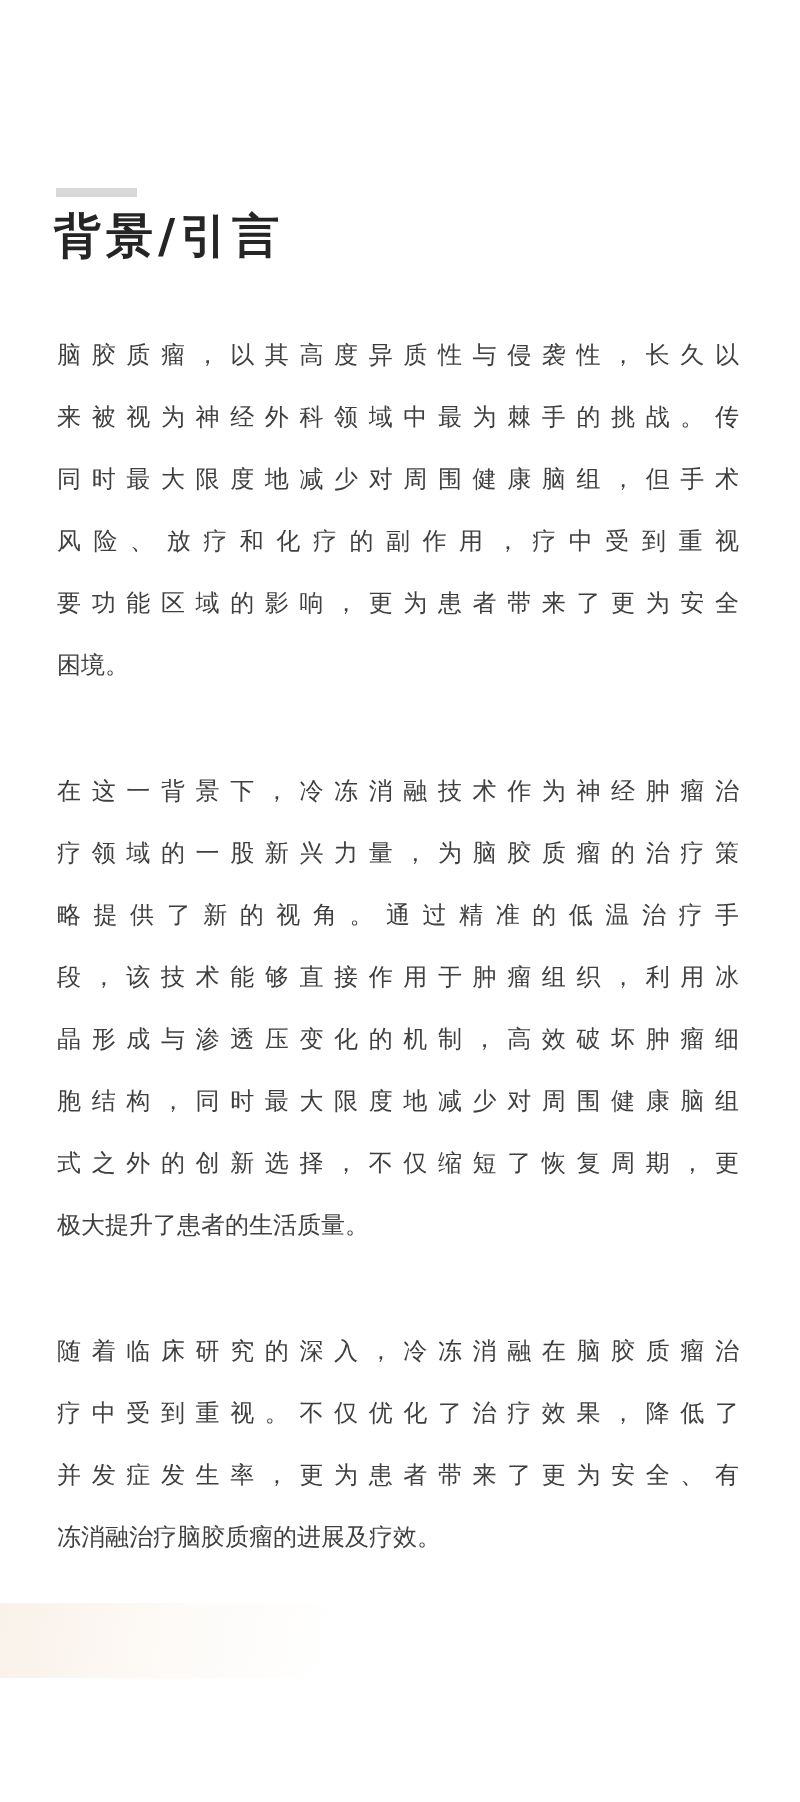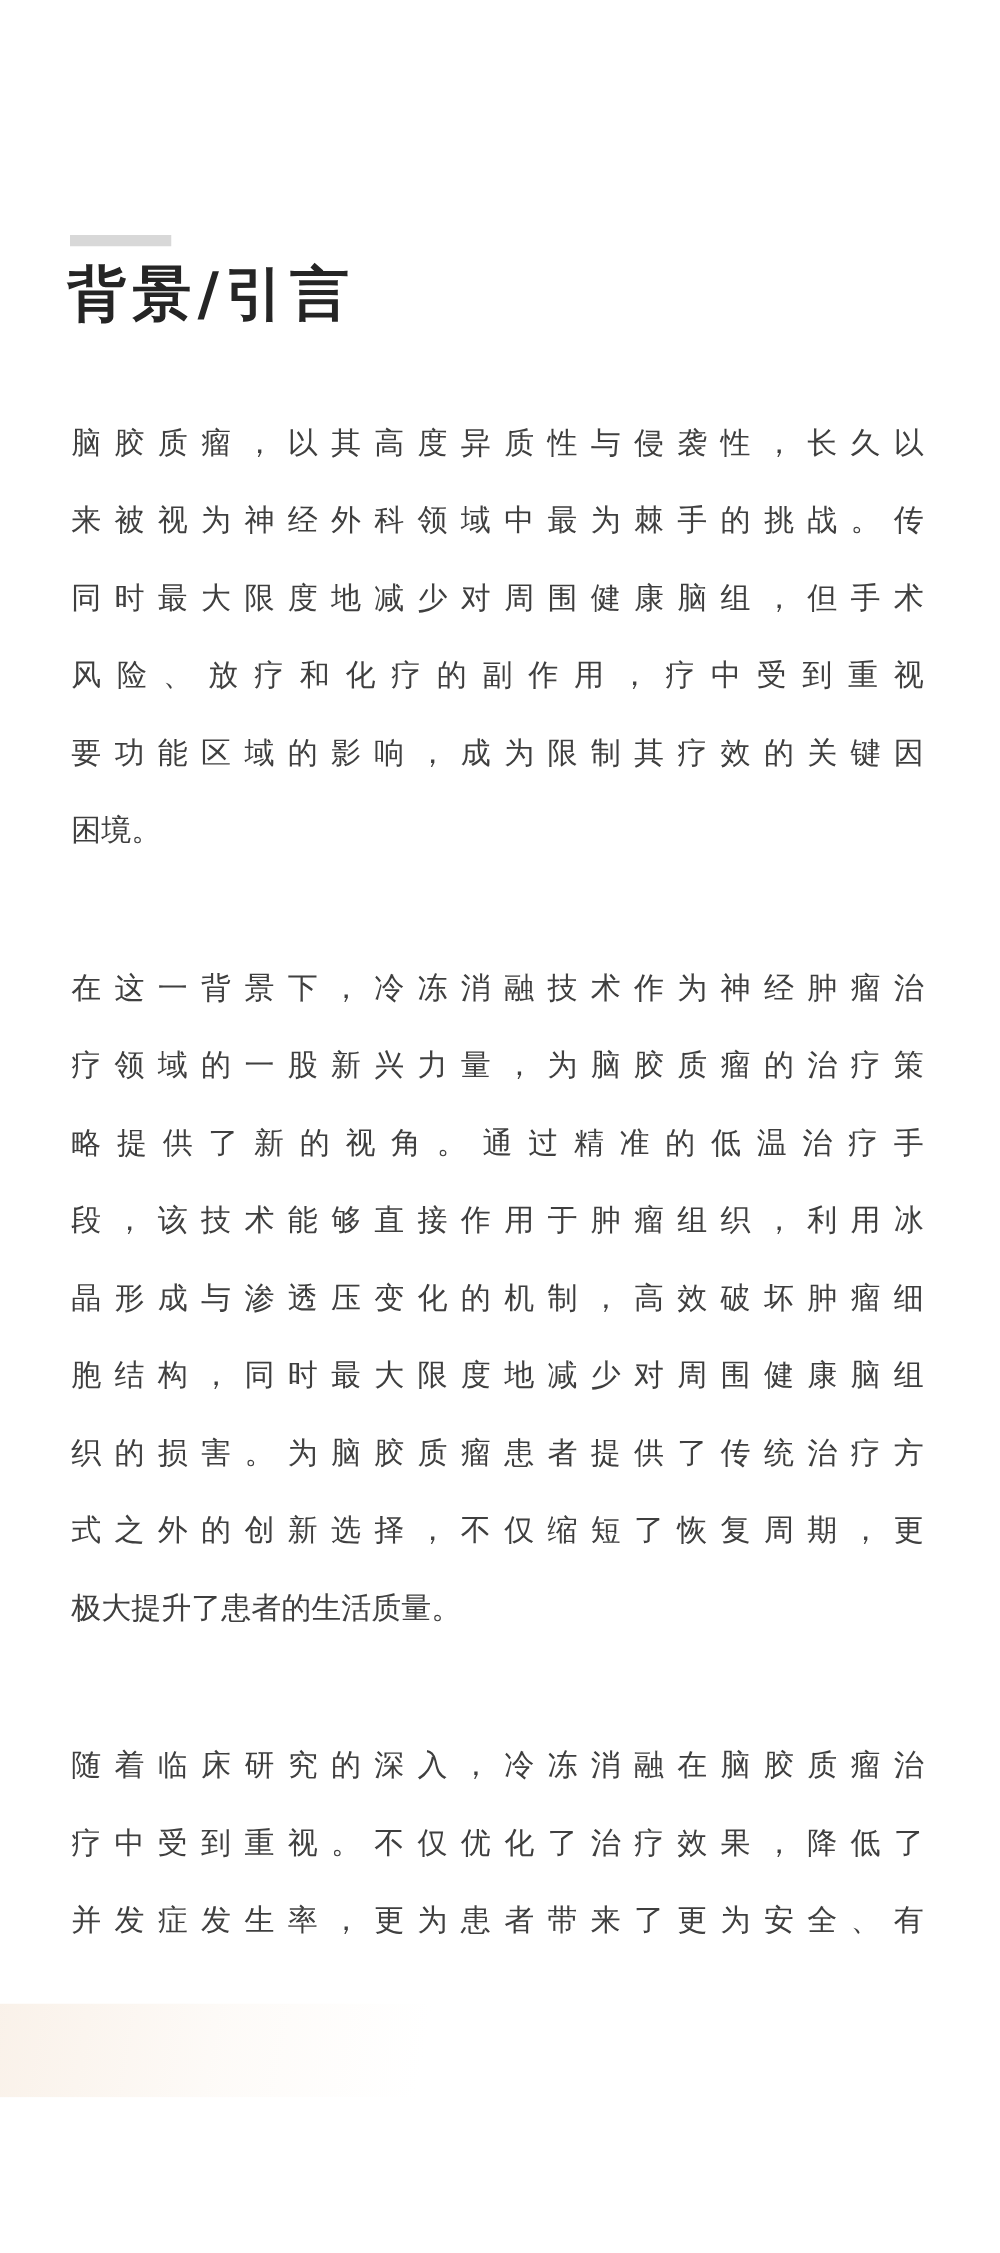"要功能区域的影响，成为限制其疗效的关键因" div.line { text: 成为限制其疗效的关键因 -> 更为患者带来了更为安全 }
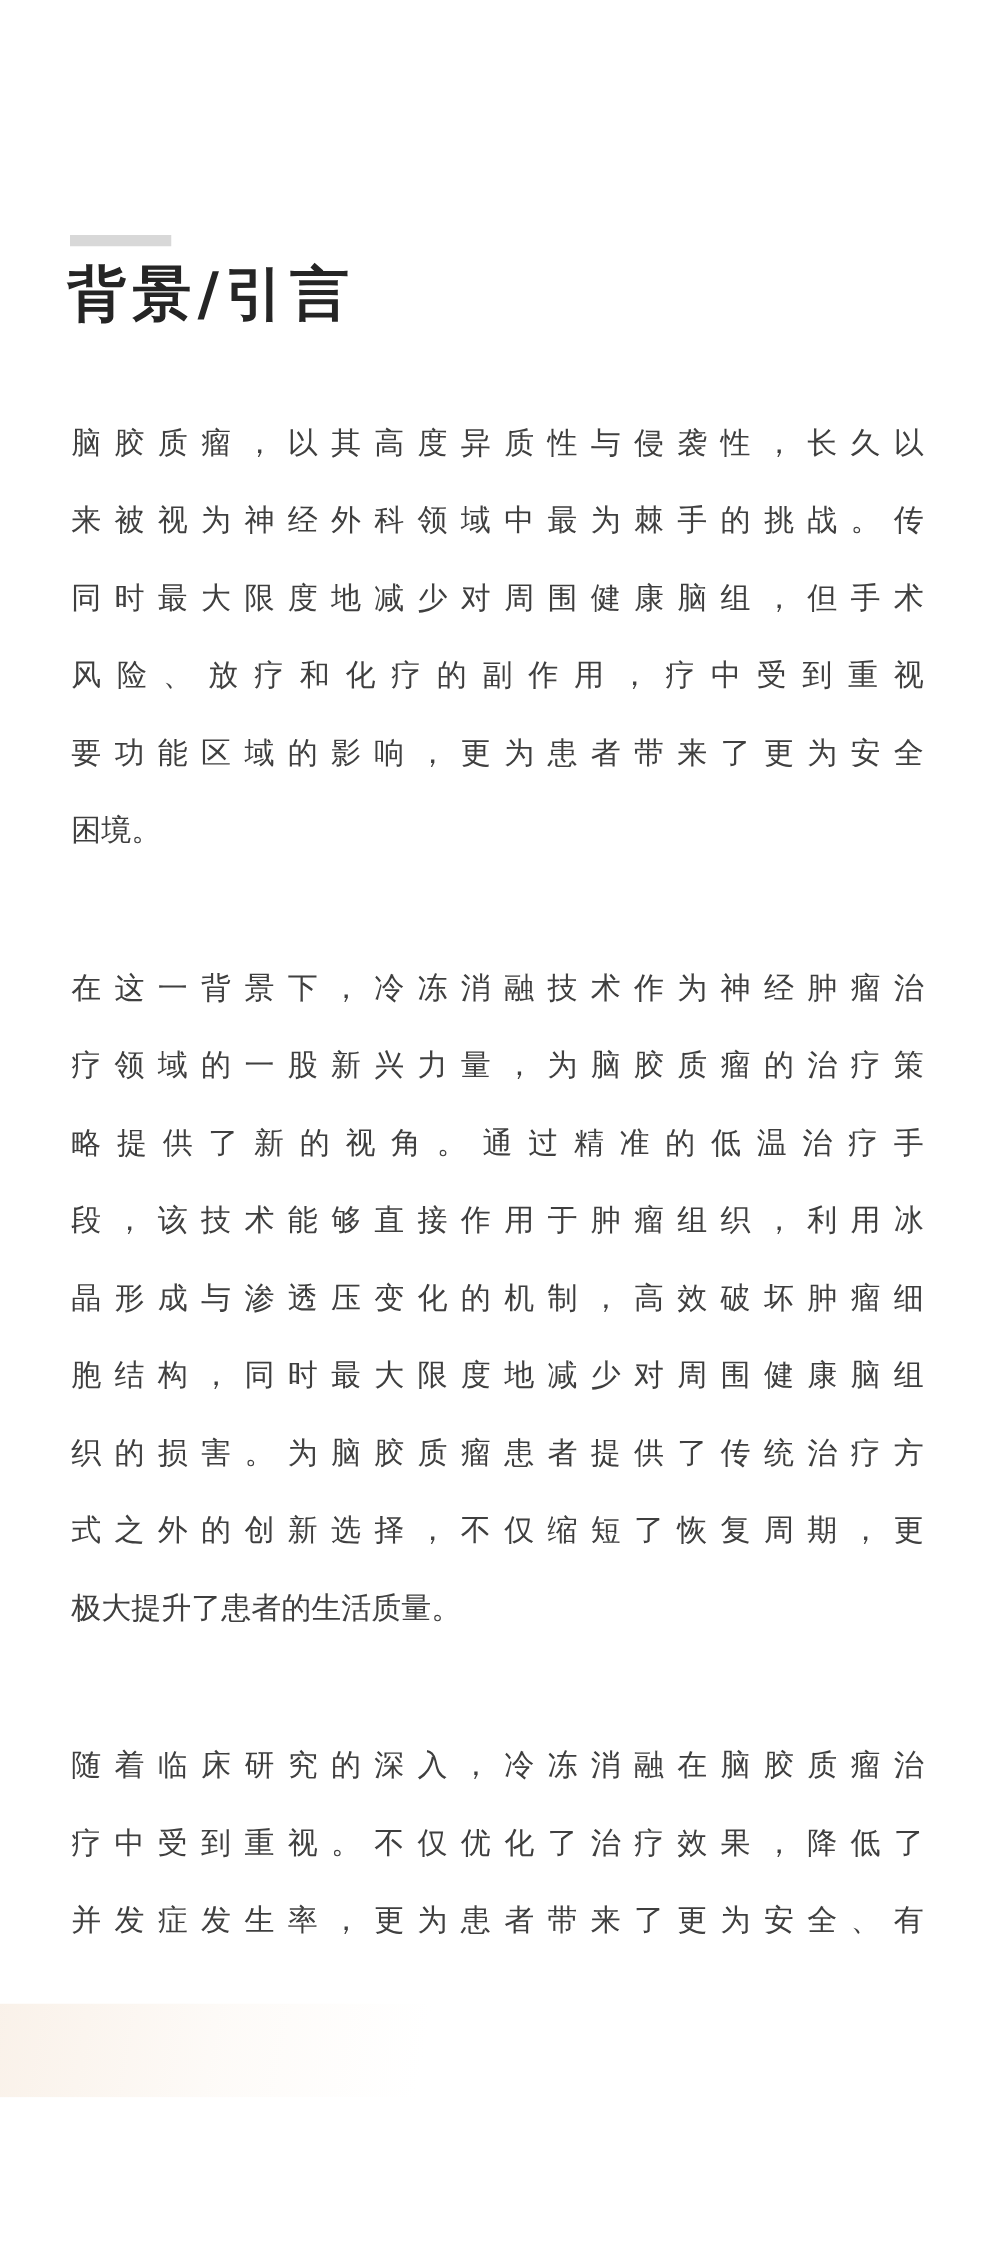"织的损害。为脑胶质瘤患者提供了传统治疗方" div.line { html: <div>织的损害。为脑胶质瘤患者提供了传统治疗方</div> -> none }
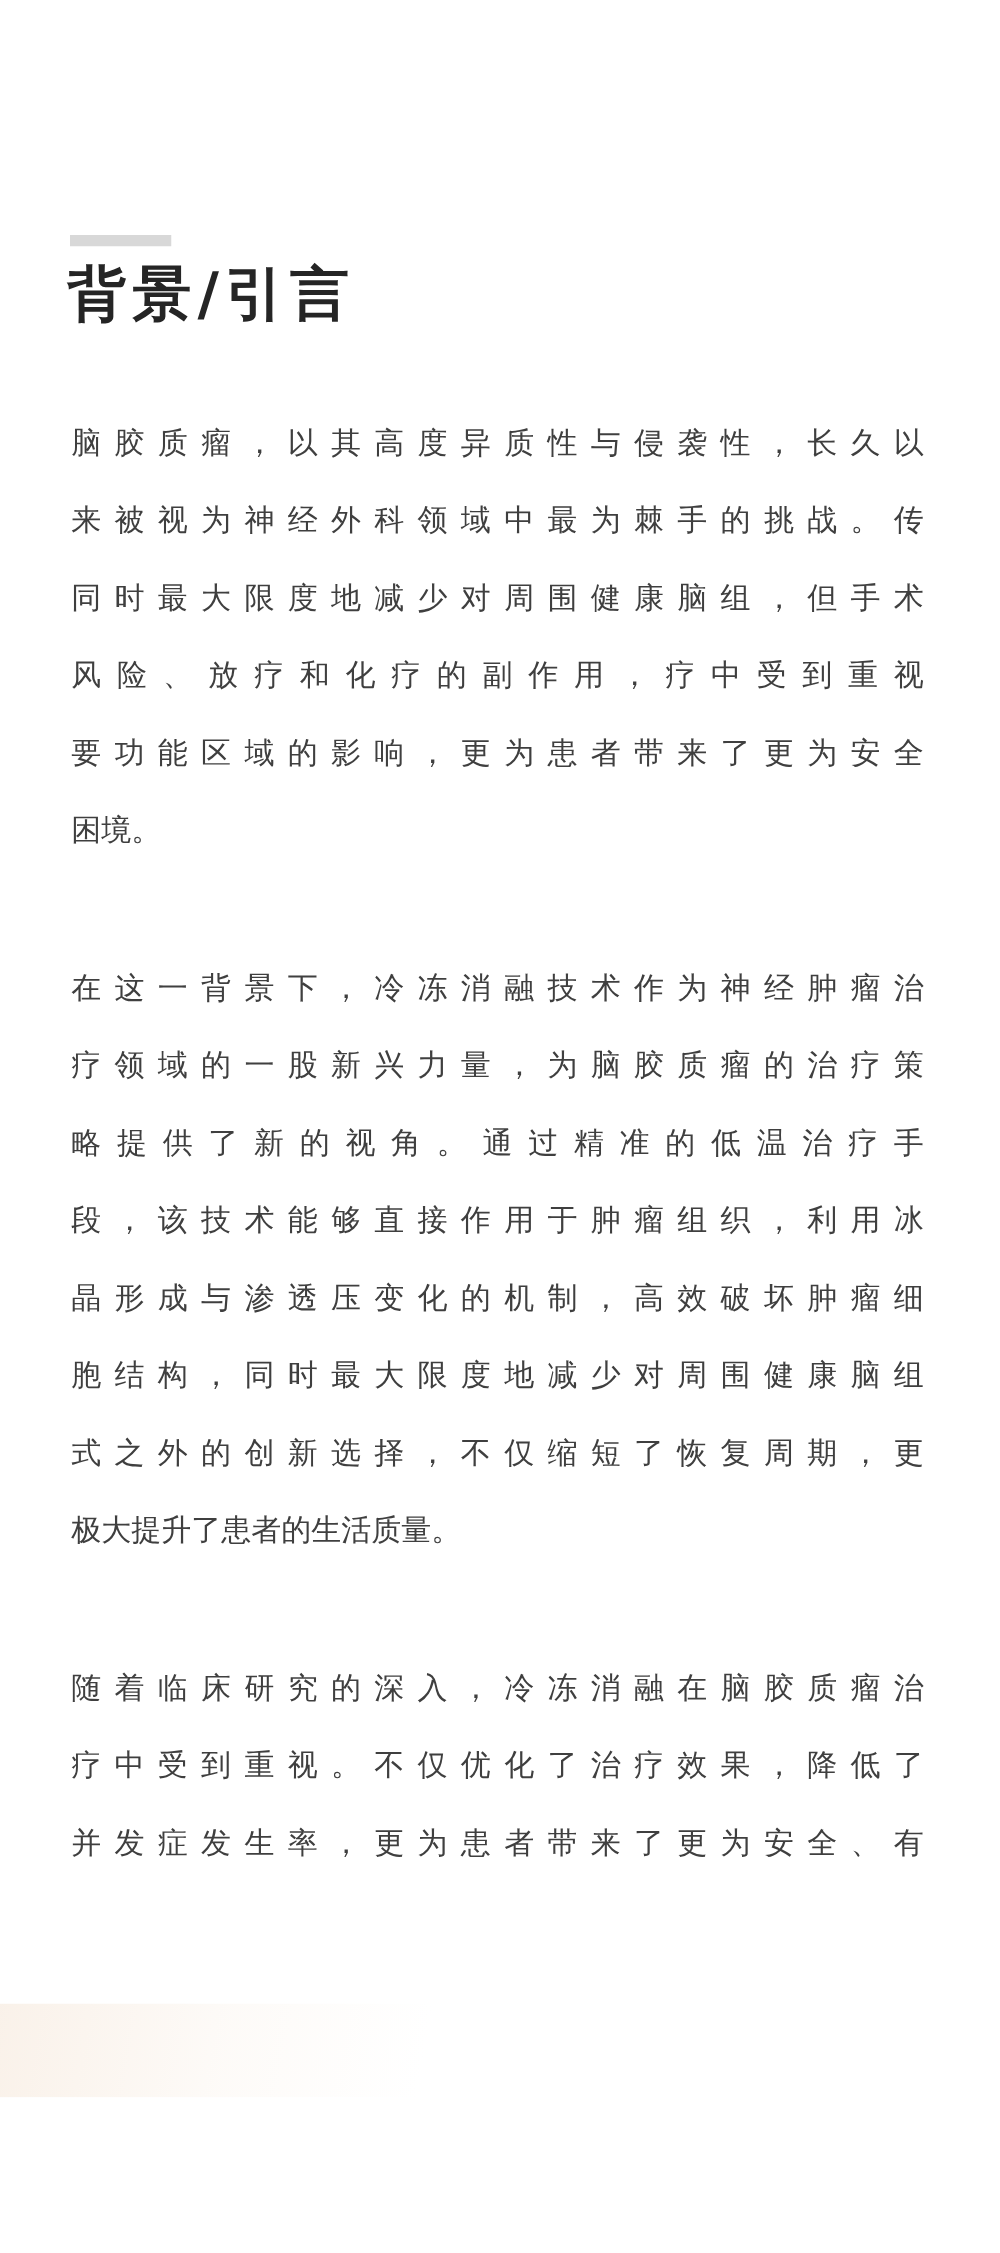"冻消融治疗脑胶质瘤的进展及疗效。" div.line { html: none -> <div>冻消融治疗脑胶质瘤的进展及疗效。</div> }
